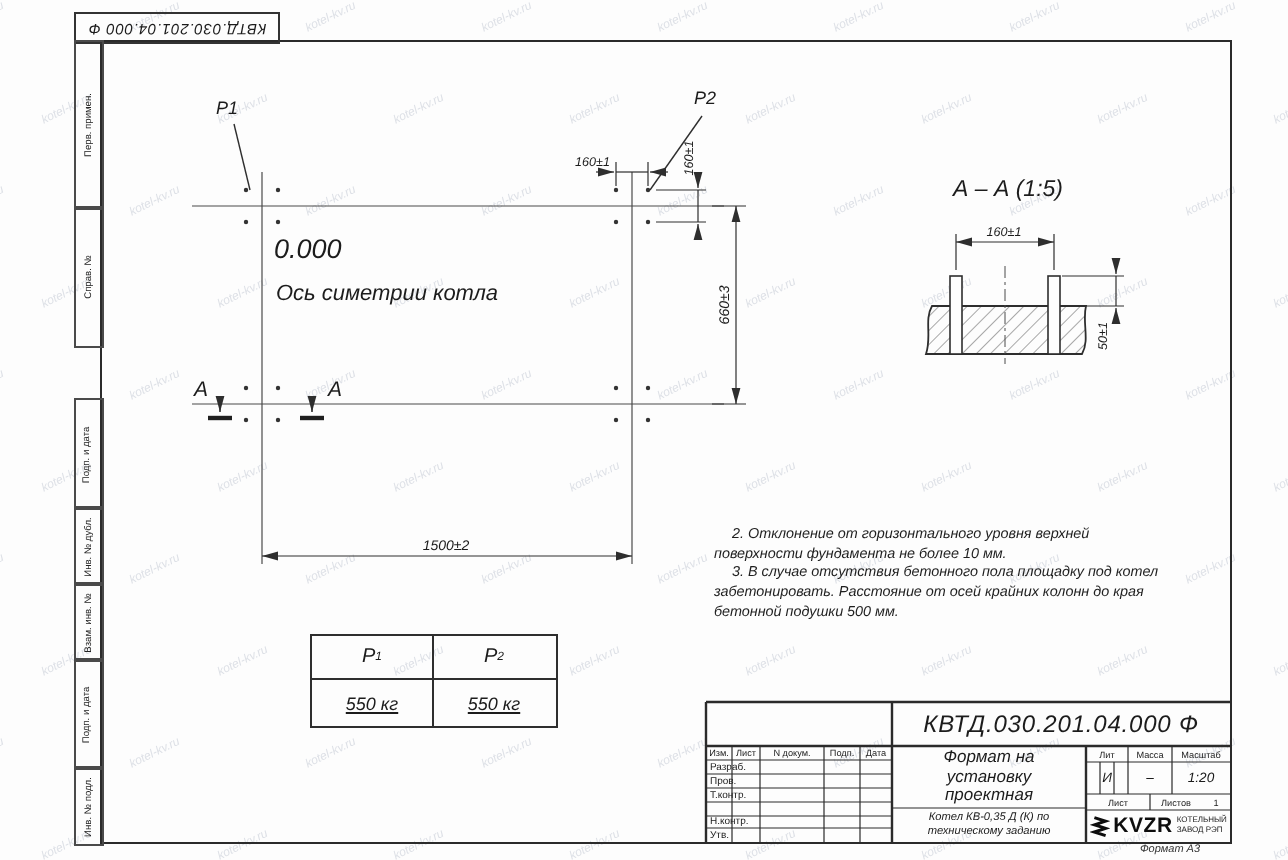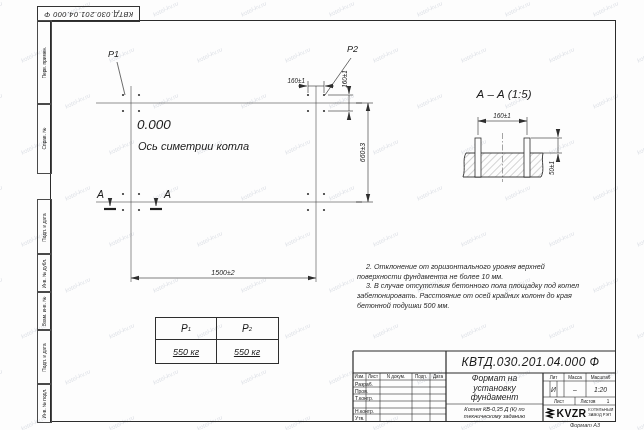"фундамент" span { text: фундамент -> проектная }
